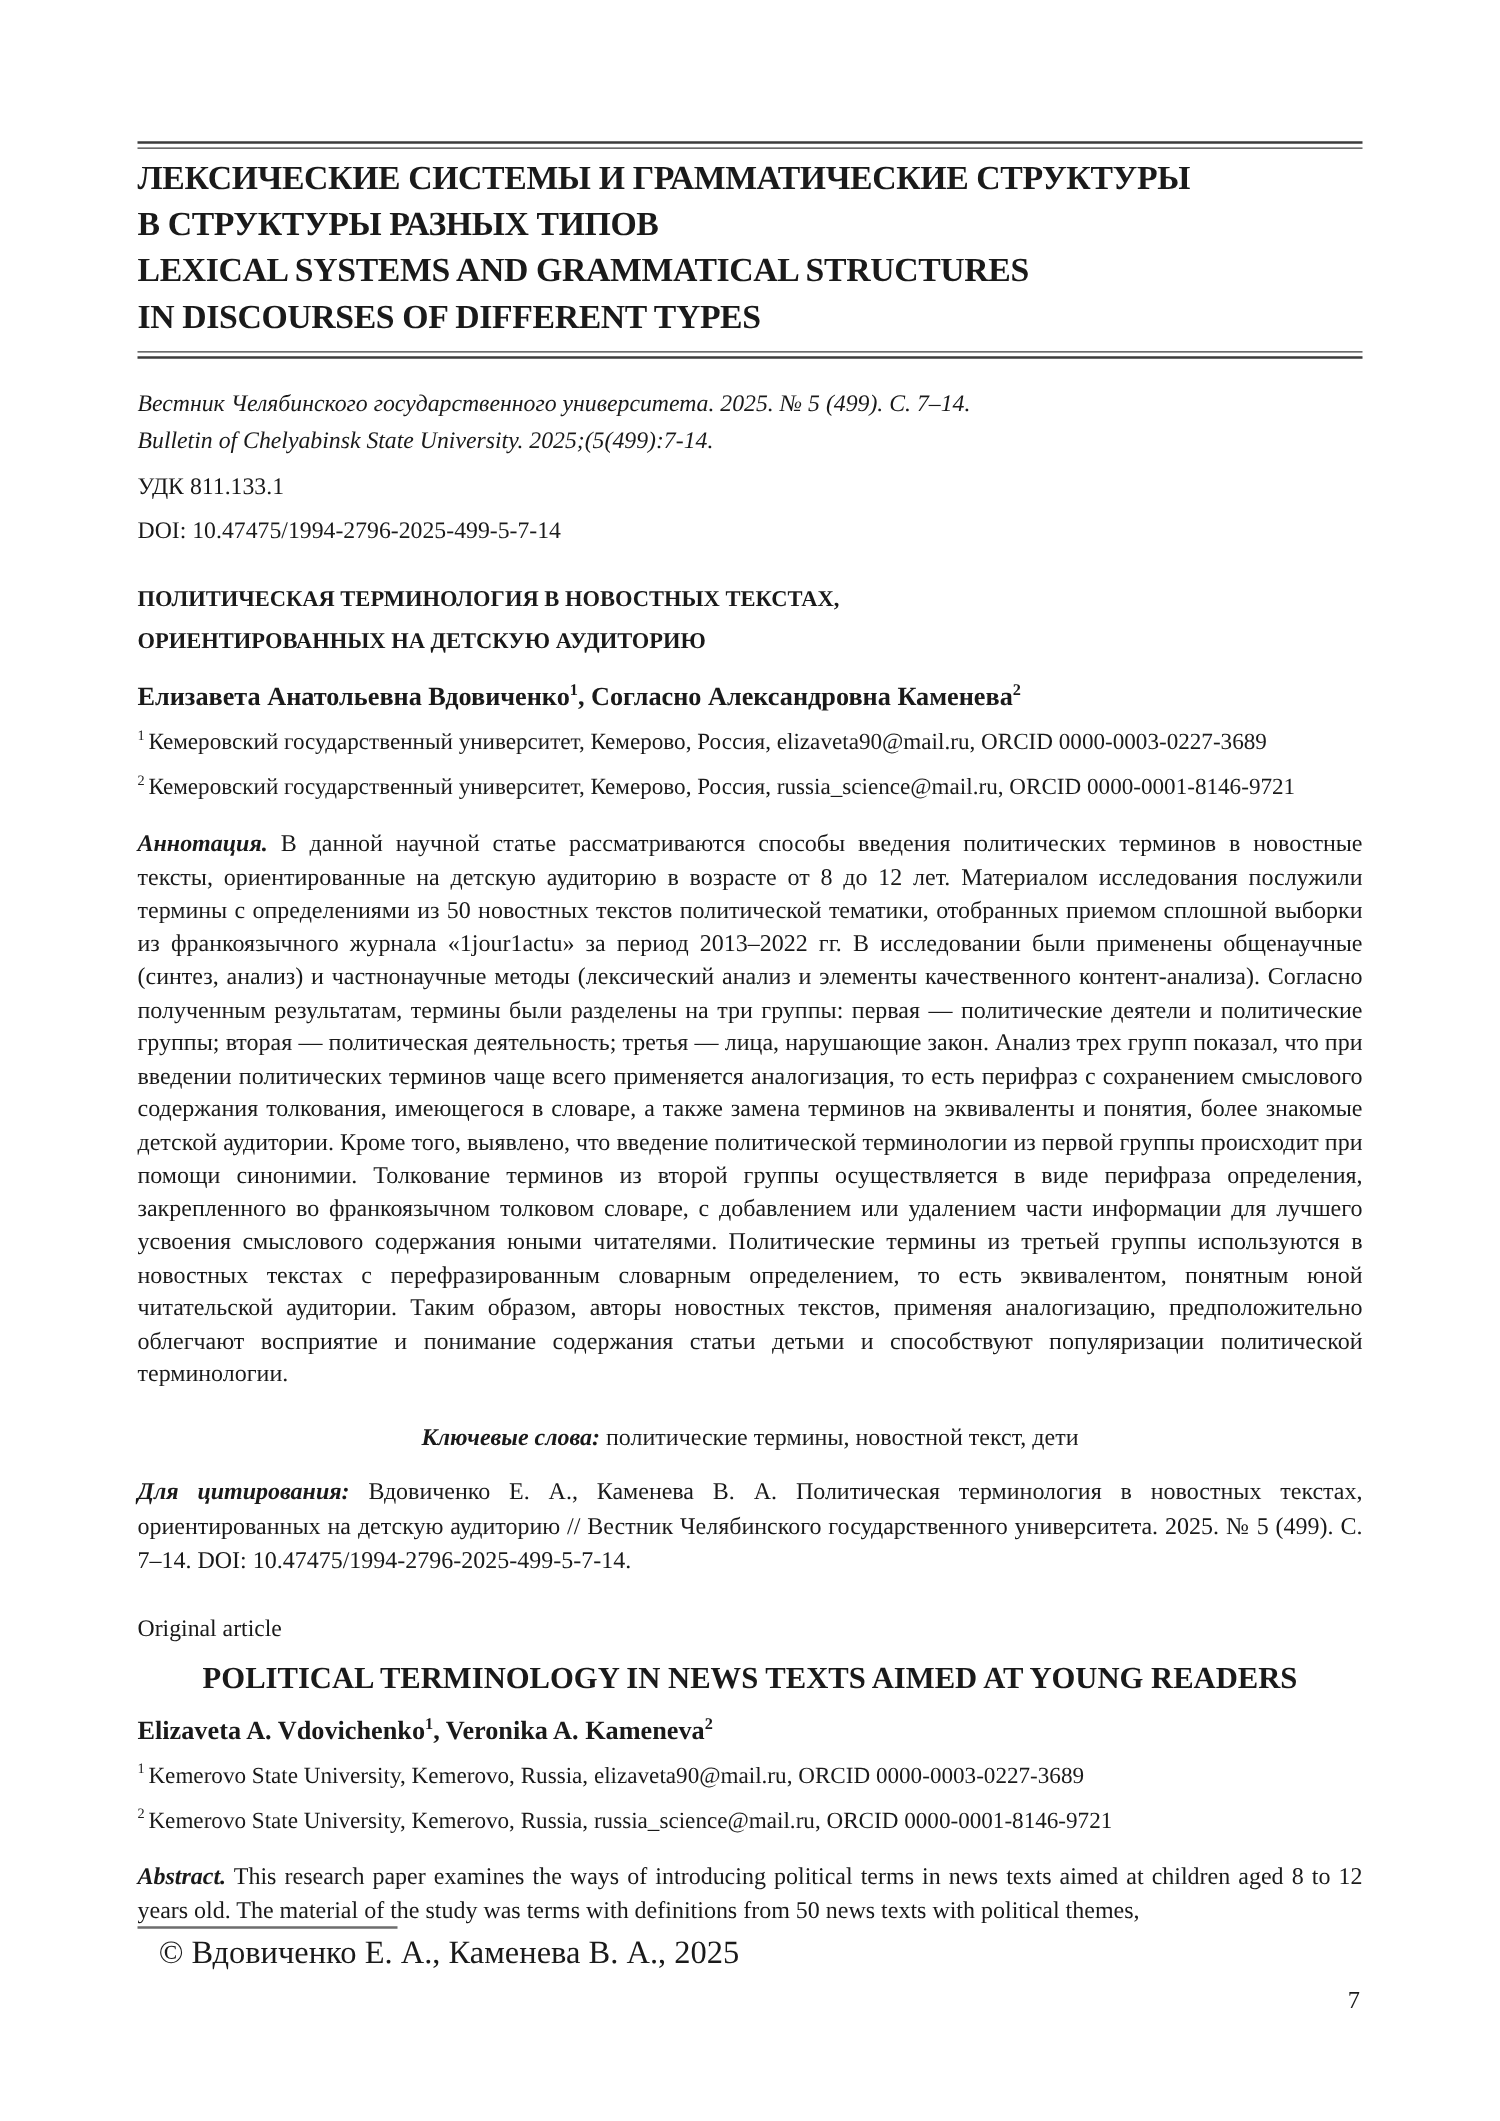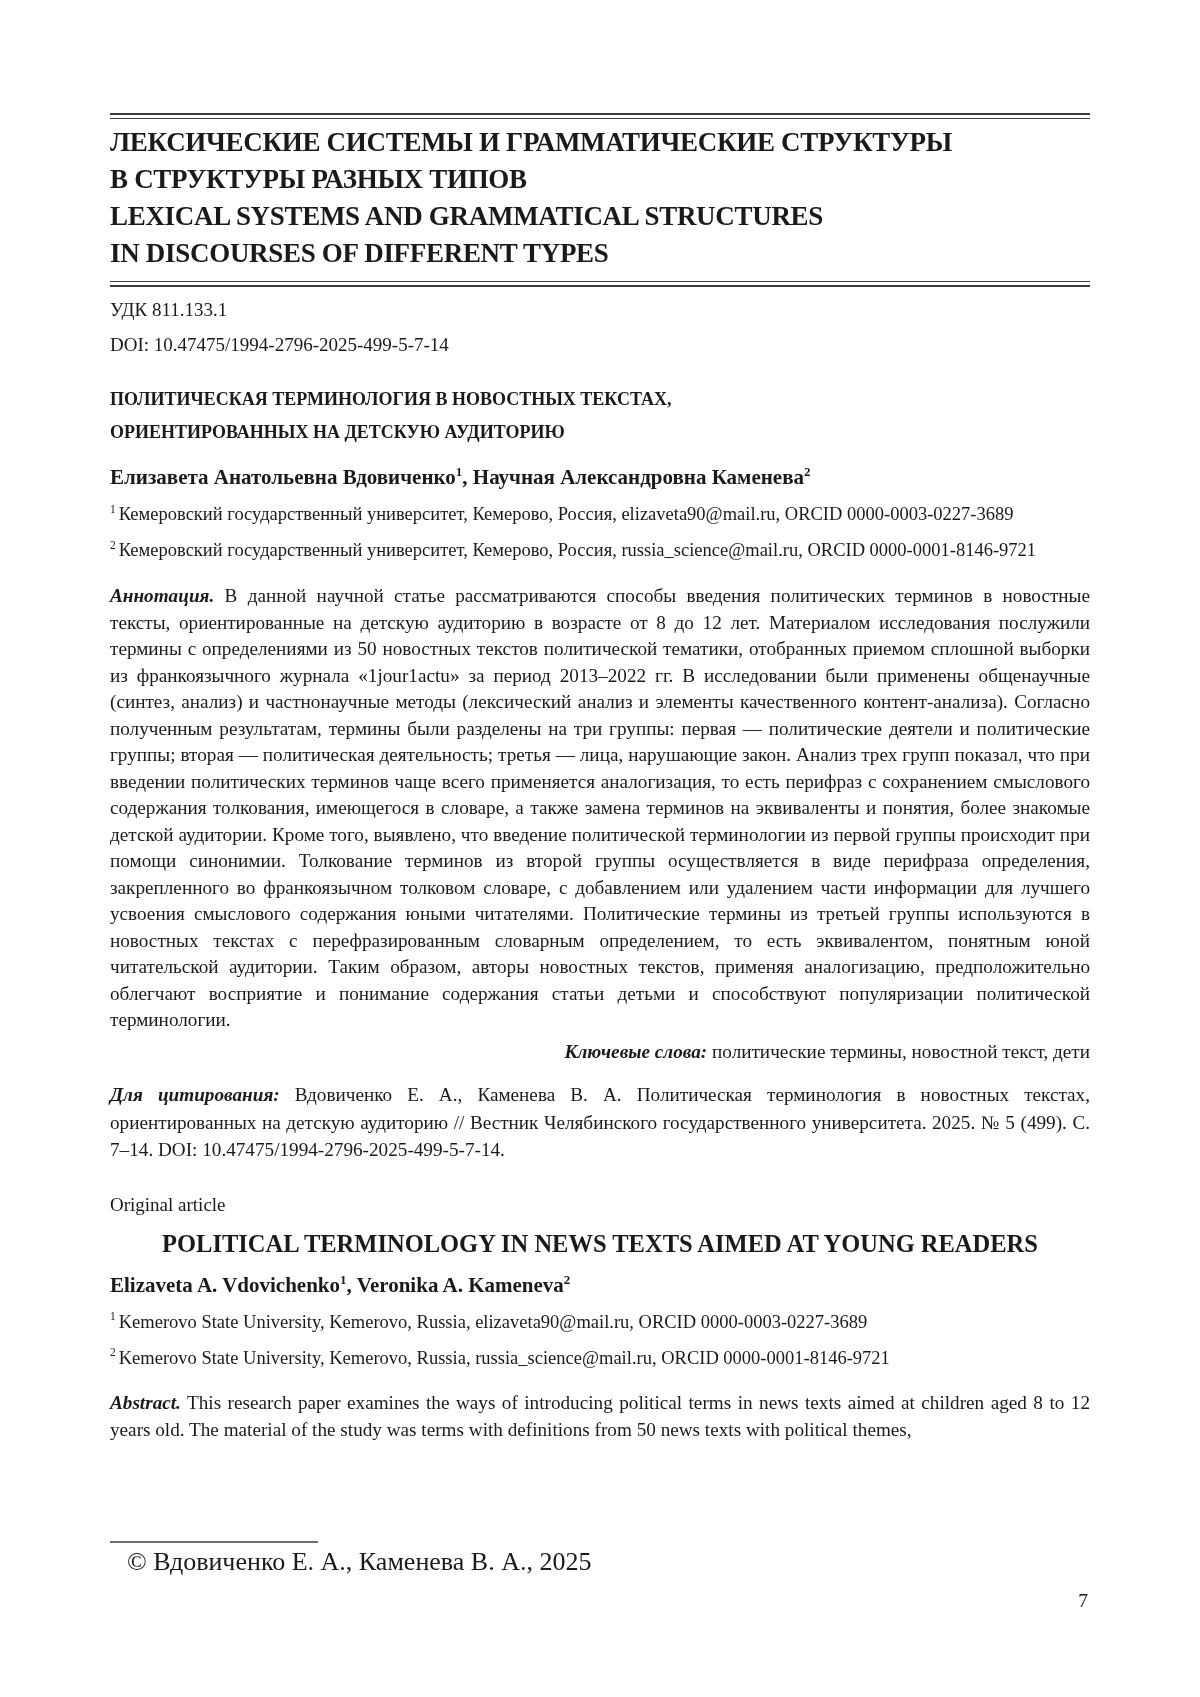"Вестник Челябинского государственного" div.journal-ref { html: none -> <div> <div>Вестник Челябинского государственного университета. 2025. № 5 (499). С. 7–14.</div> <div>Bulletin of Chelyabinsk State University. 2025;(5(499):7-14.</div> </div> }
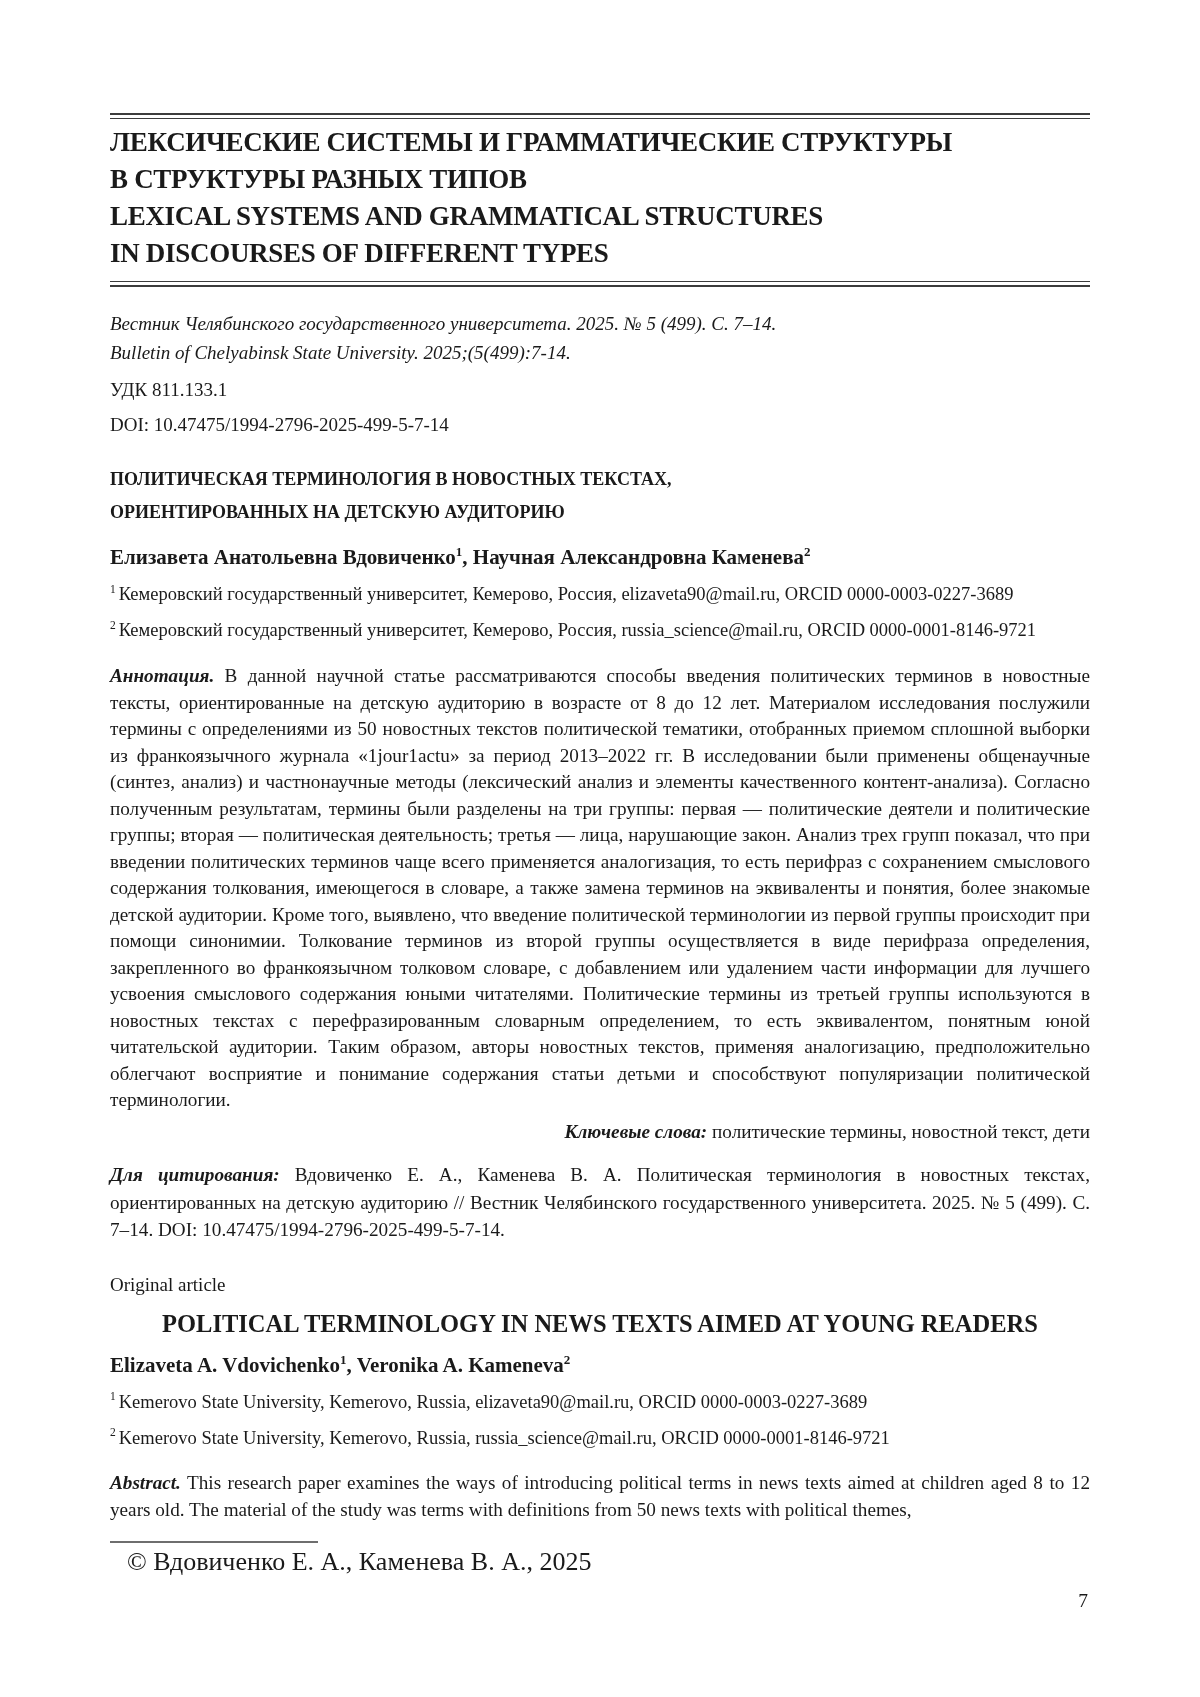"Научная Александровна Каменева" span { text: Научная -> Согласно }
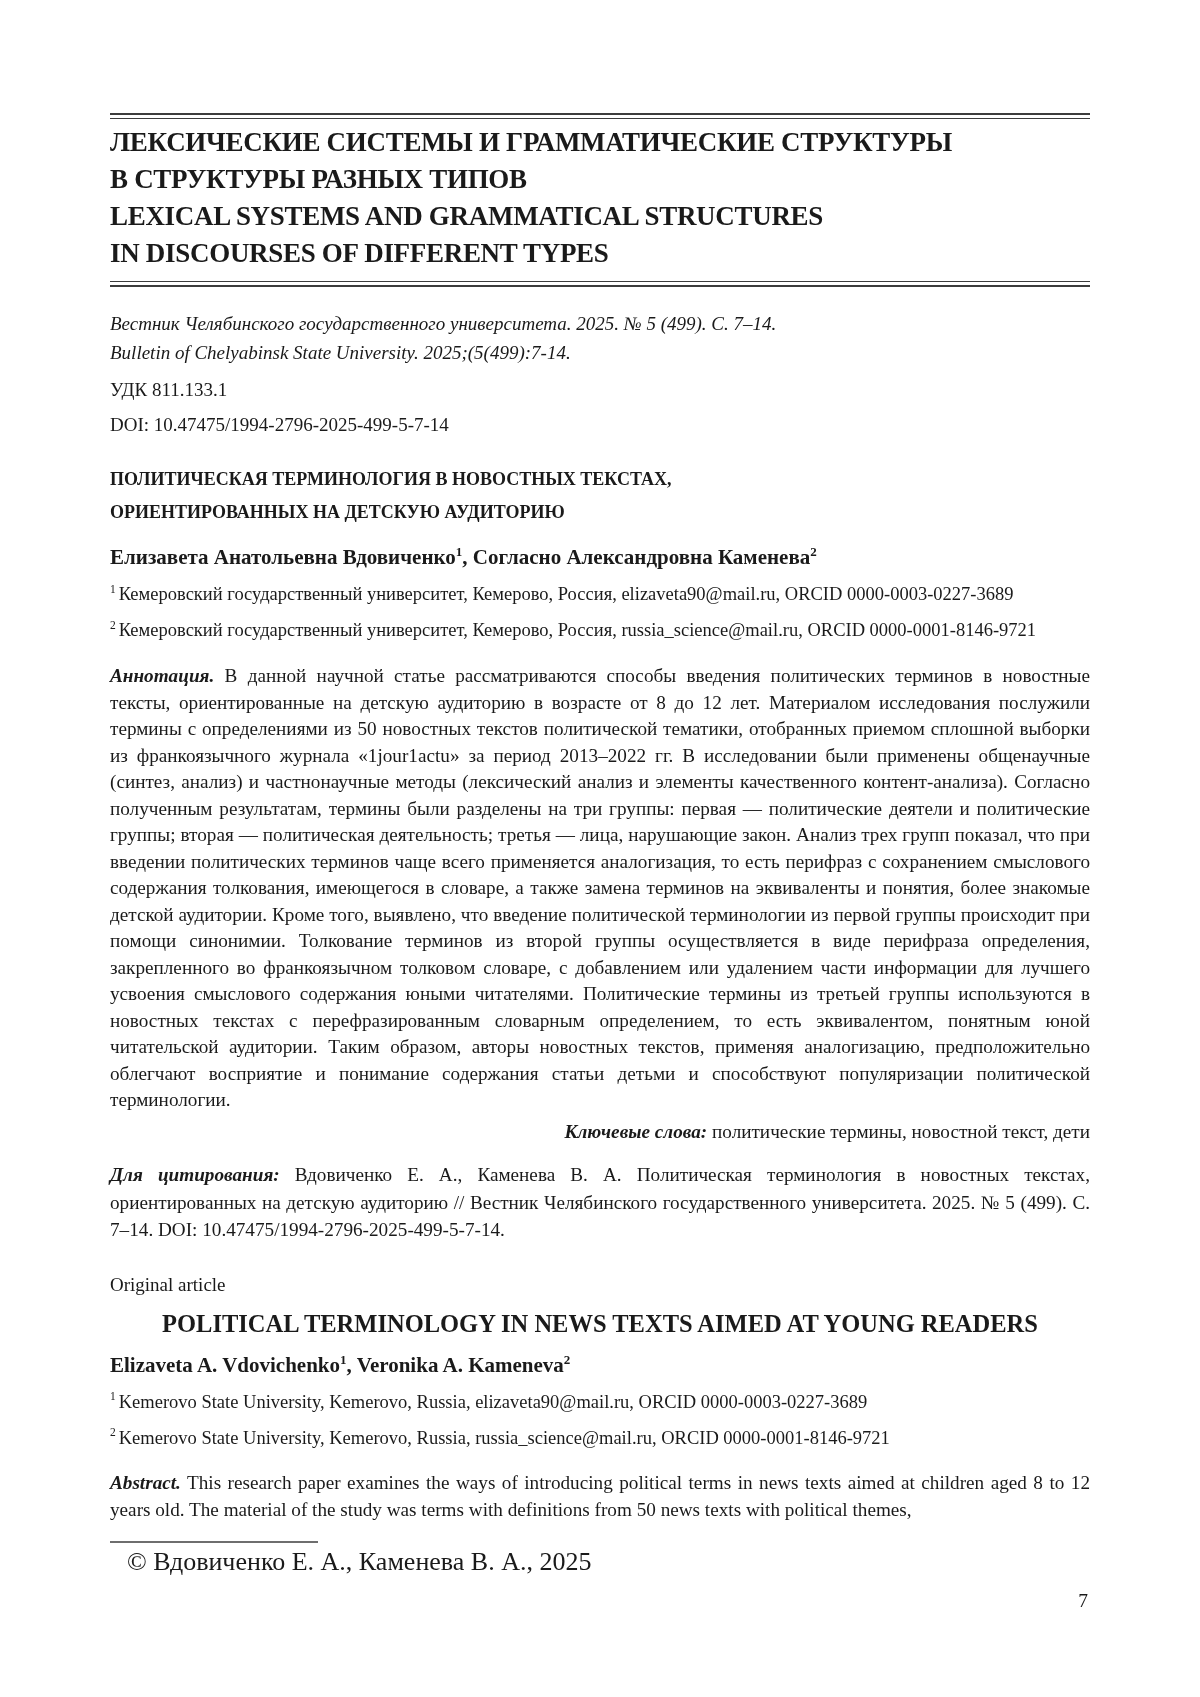"Ключевые слова: политические термины," .keywords { margin-top: 5px -> 24px; text-align: right -> center }
